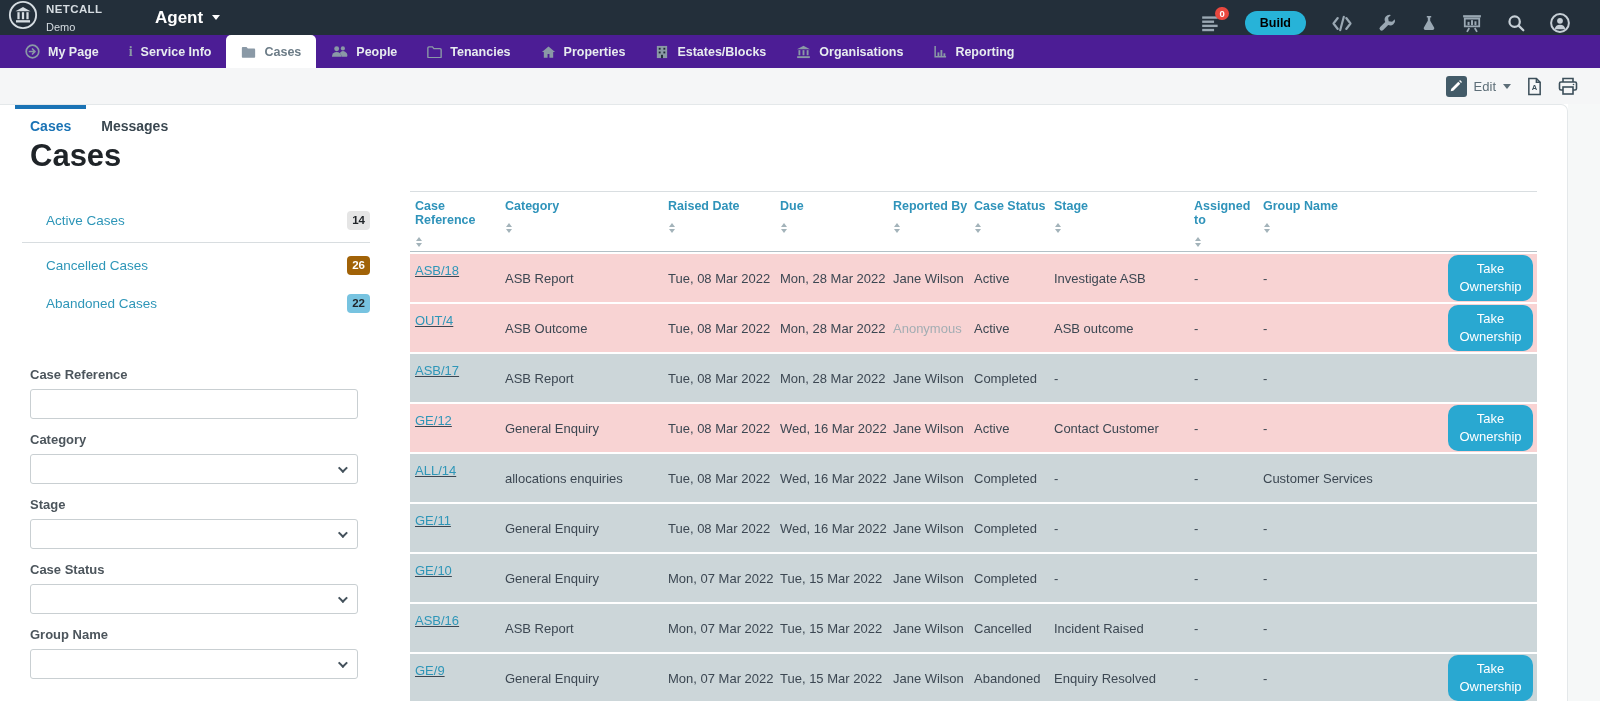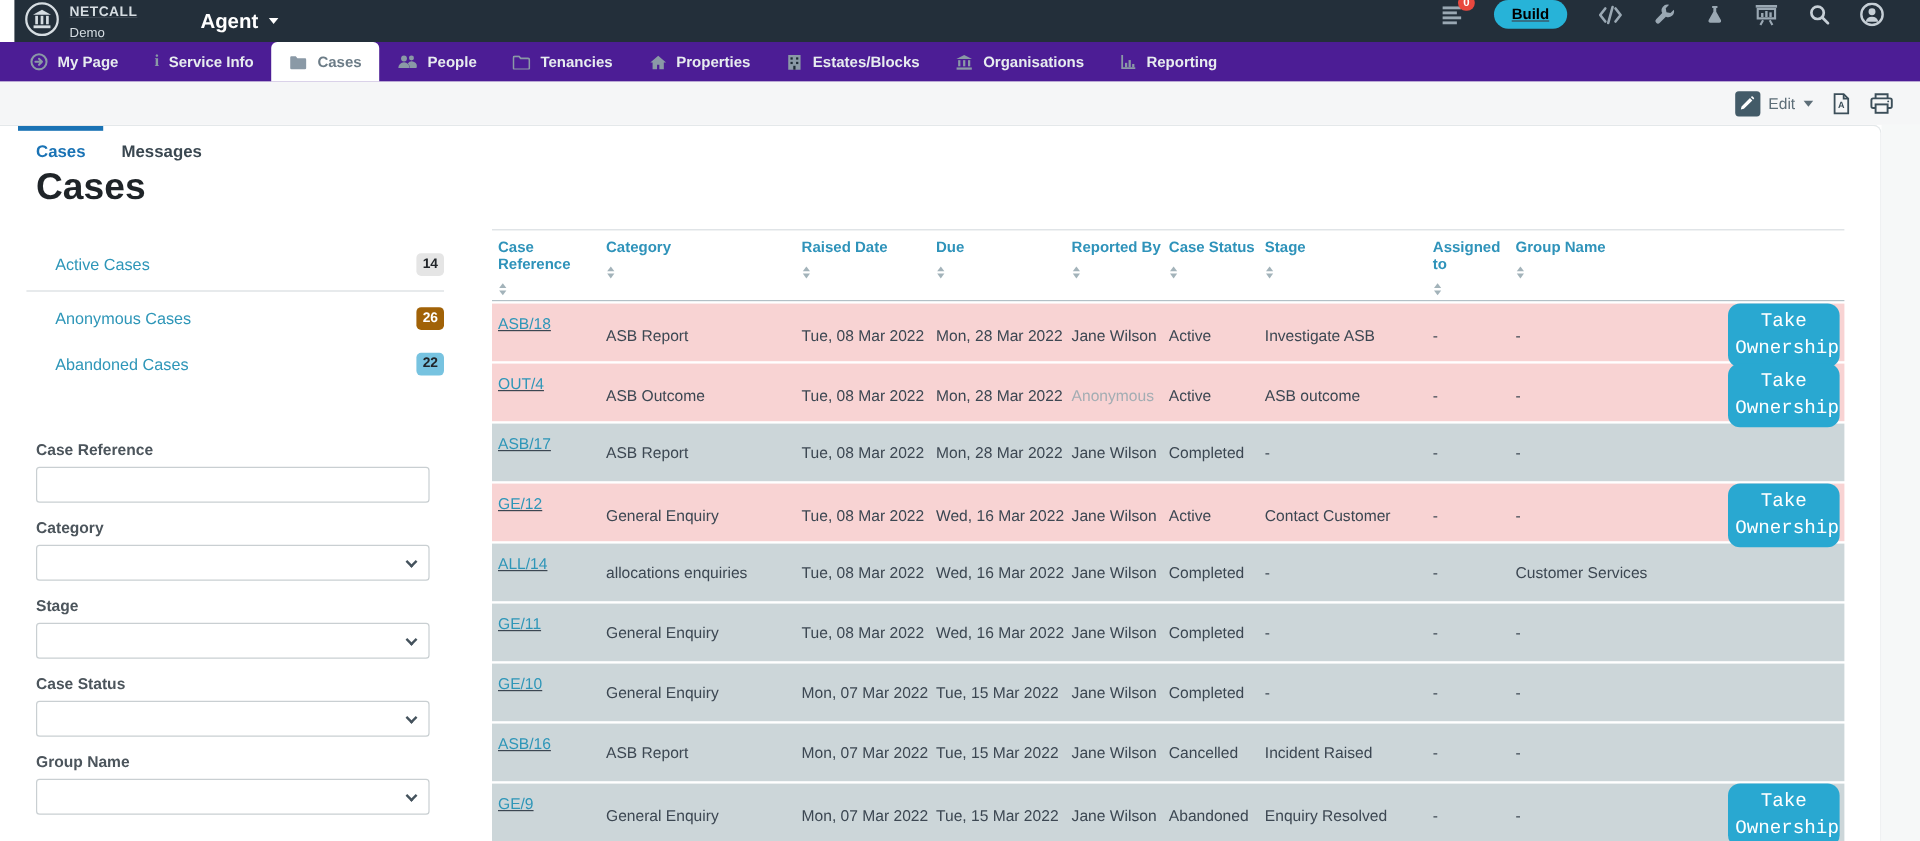"NETCALL" .topbar { align-items: flex-start -> flex-end; left: 12px -> 0; text-decoration: underline -> none }
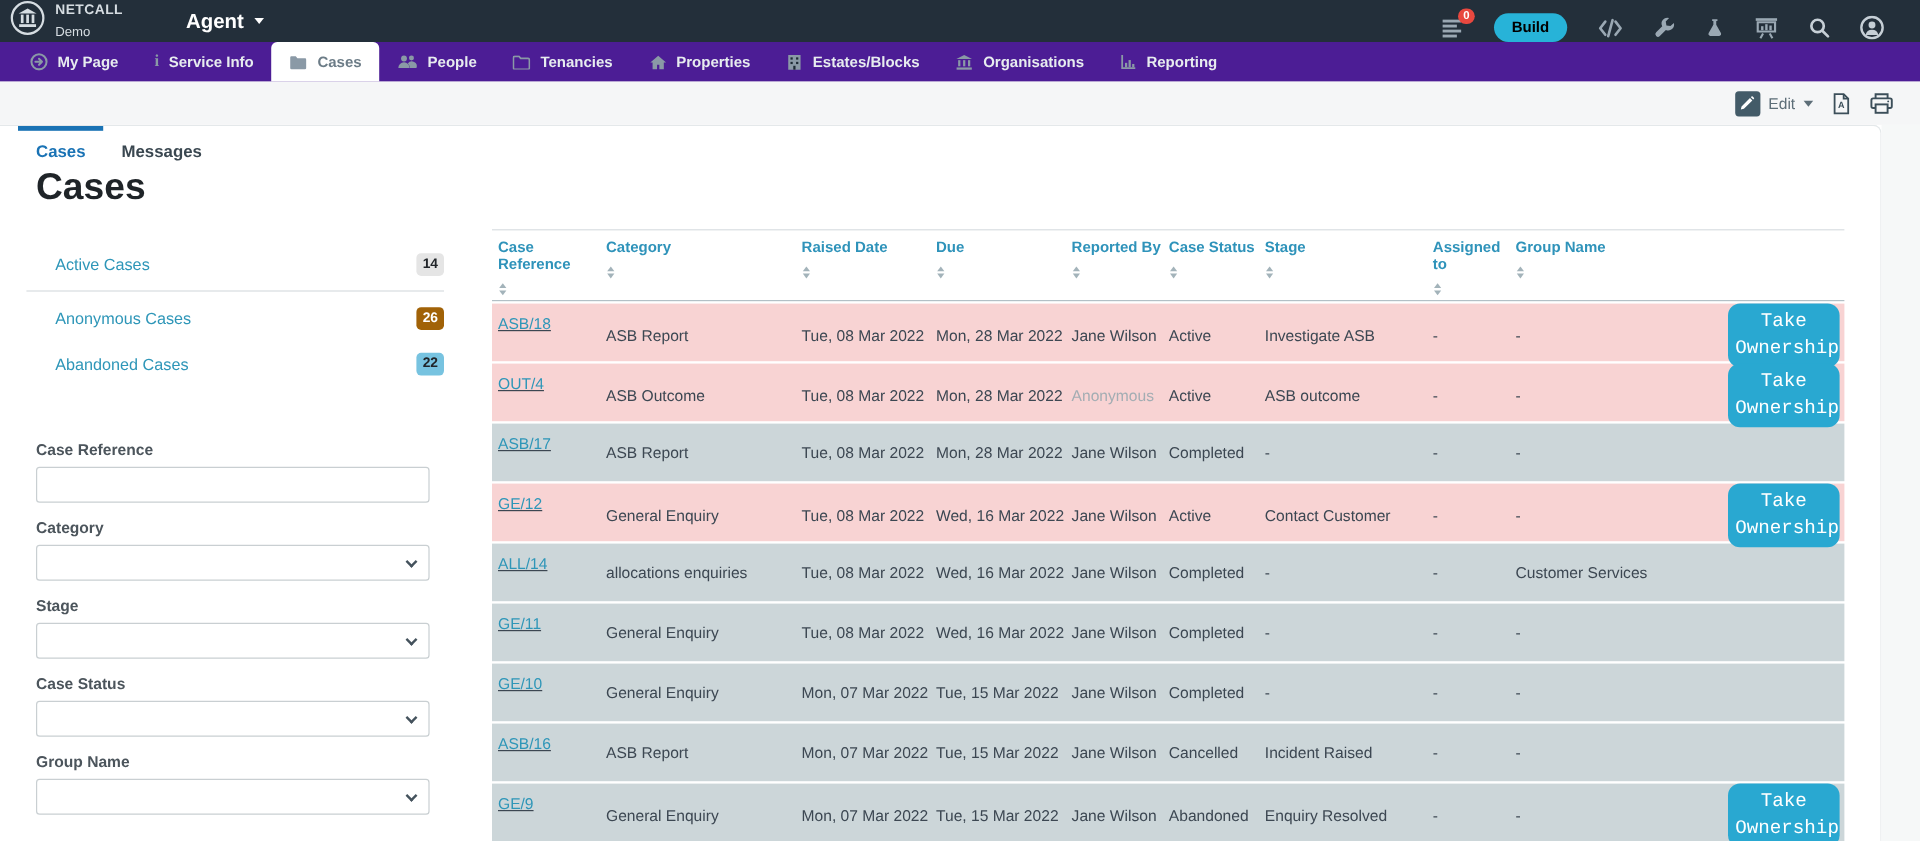"Anonymous Cases" span.side-link-label { text: Anonymous -> Cancelled }
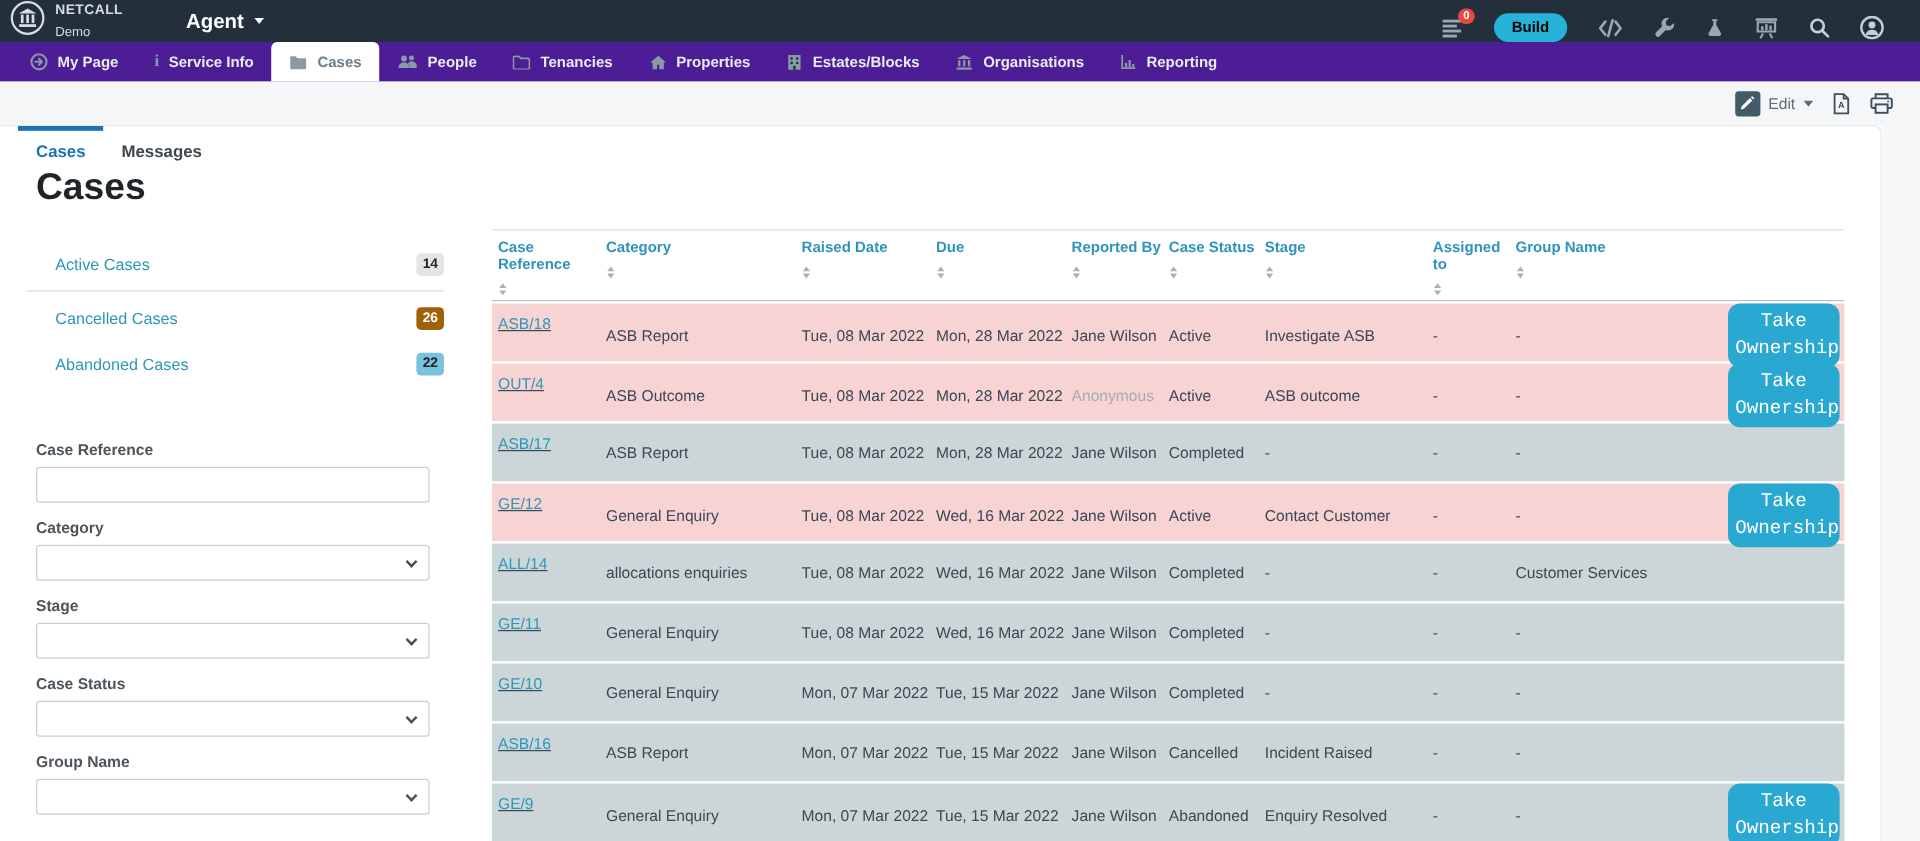"Take Ownership" .take-btn { font-family: Liberation Mono, monospace -> Liberation Sans, sans-serif; font-size: 16px -> 13px }
